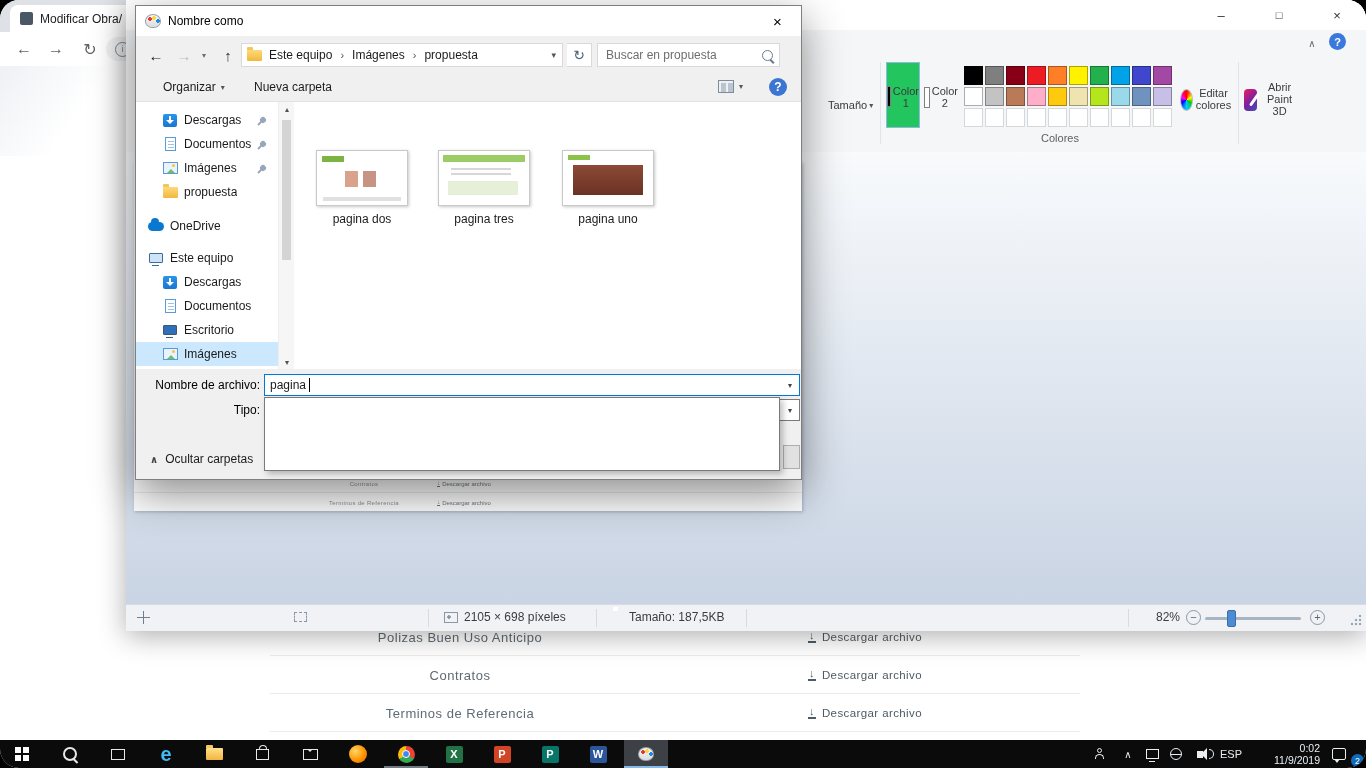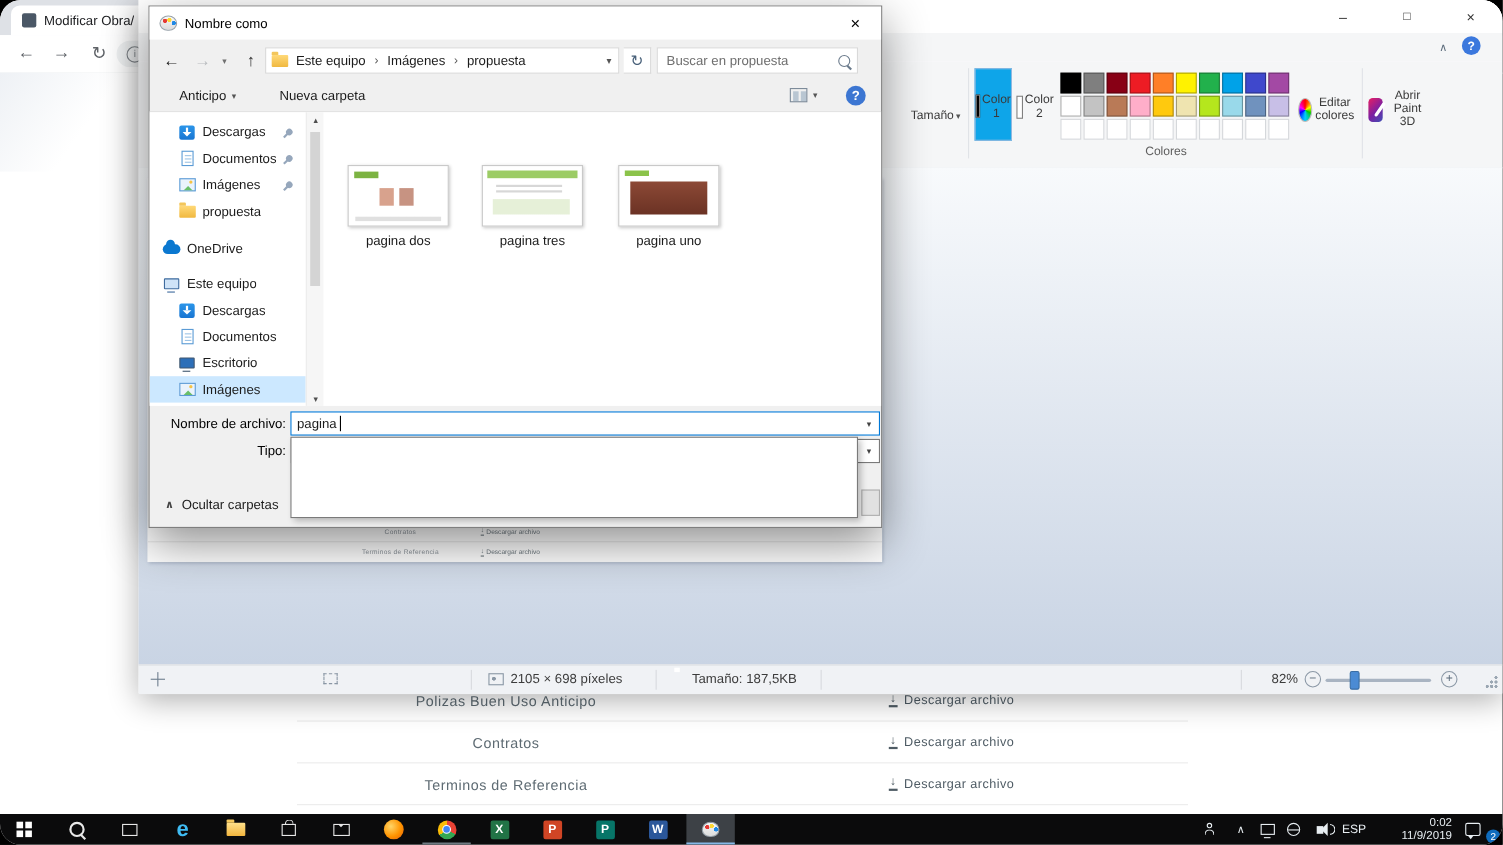"Anticipo" span { text: Anticipo -> Organizar }
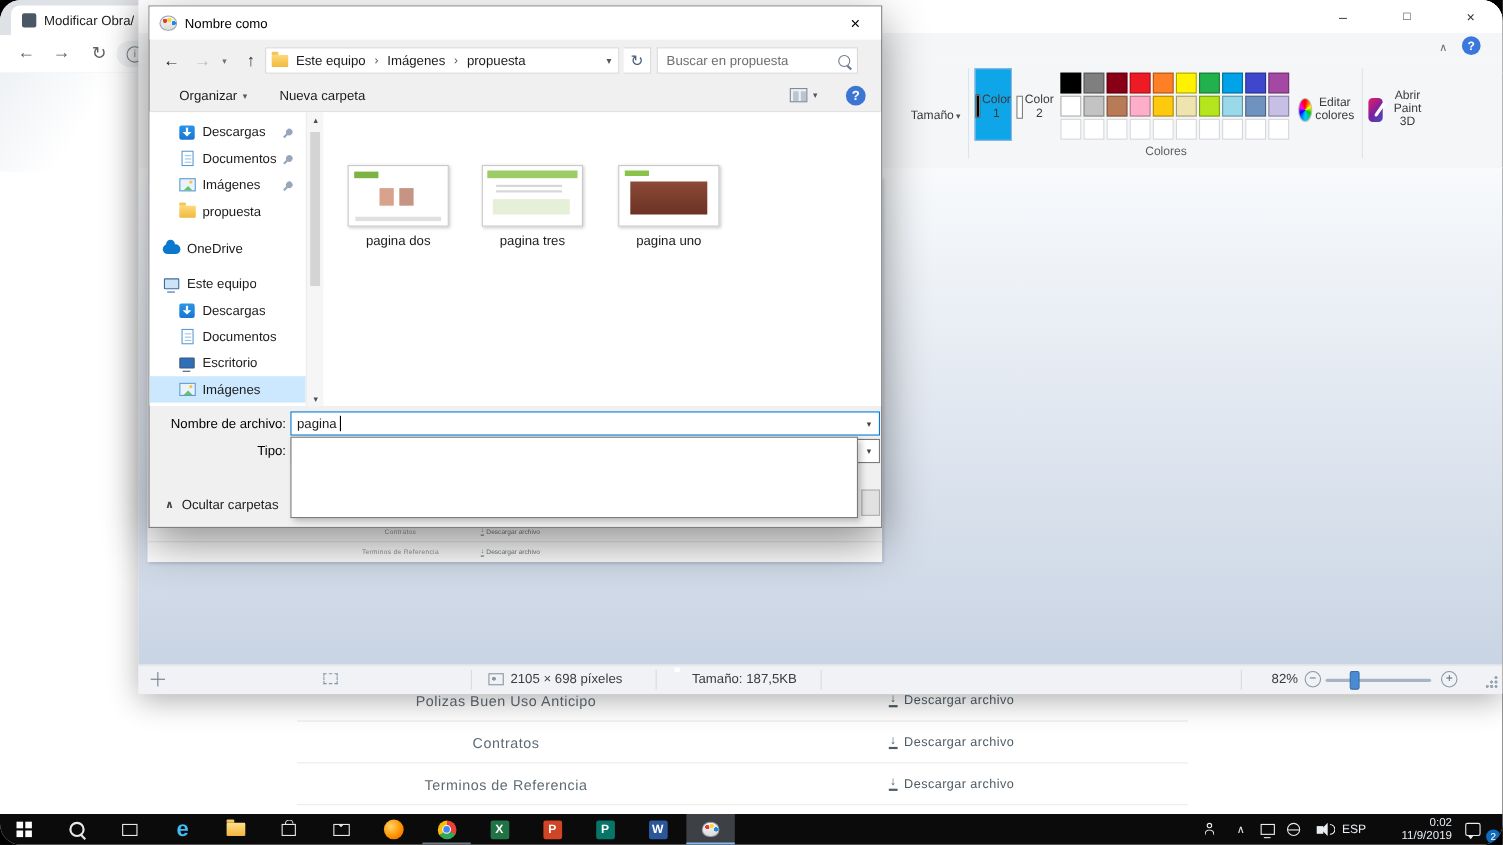"Color 1" .tile-sel { background: #0ea5e9 -> #22c55e }
